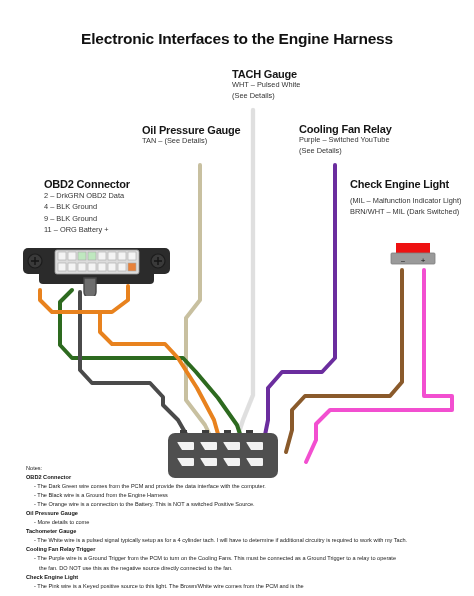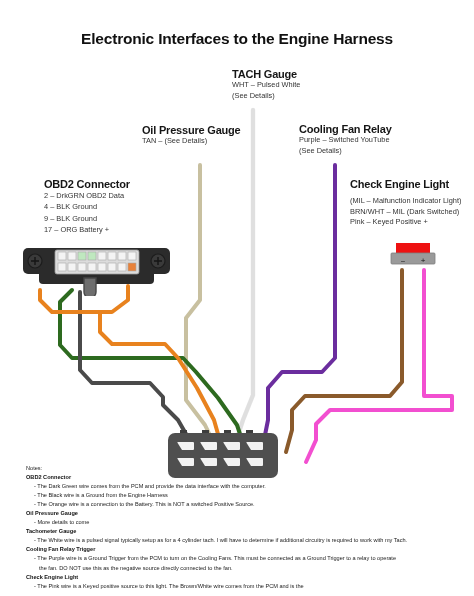"Pink – Keyed Positive +" div.s { html: <div>Pink – Keyed Positive +</div> -> none }
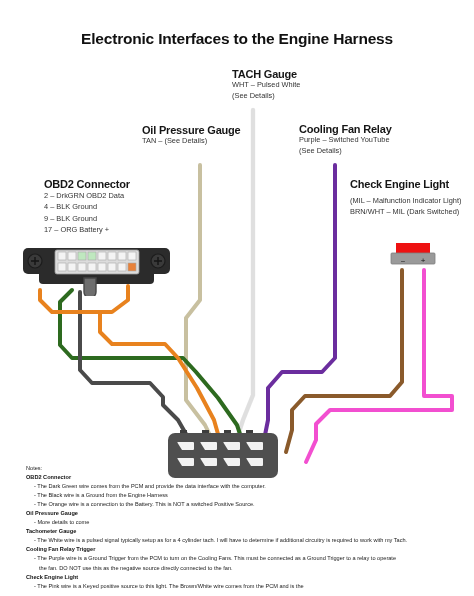"17 – ORG Battery +" div.s { text: 17 -> 11 }
